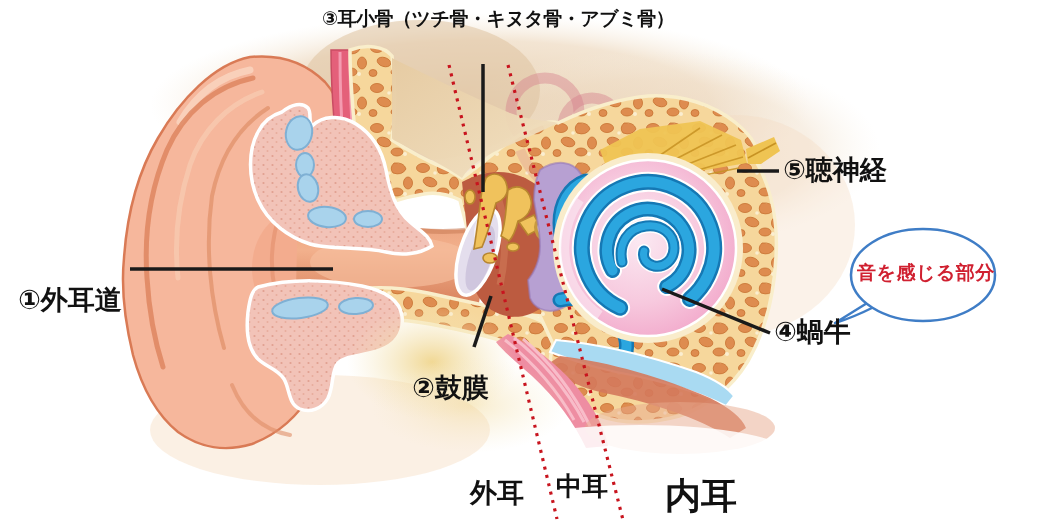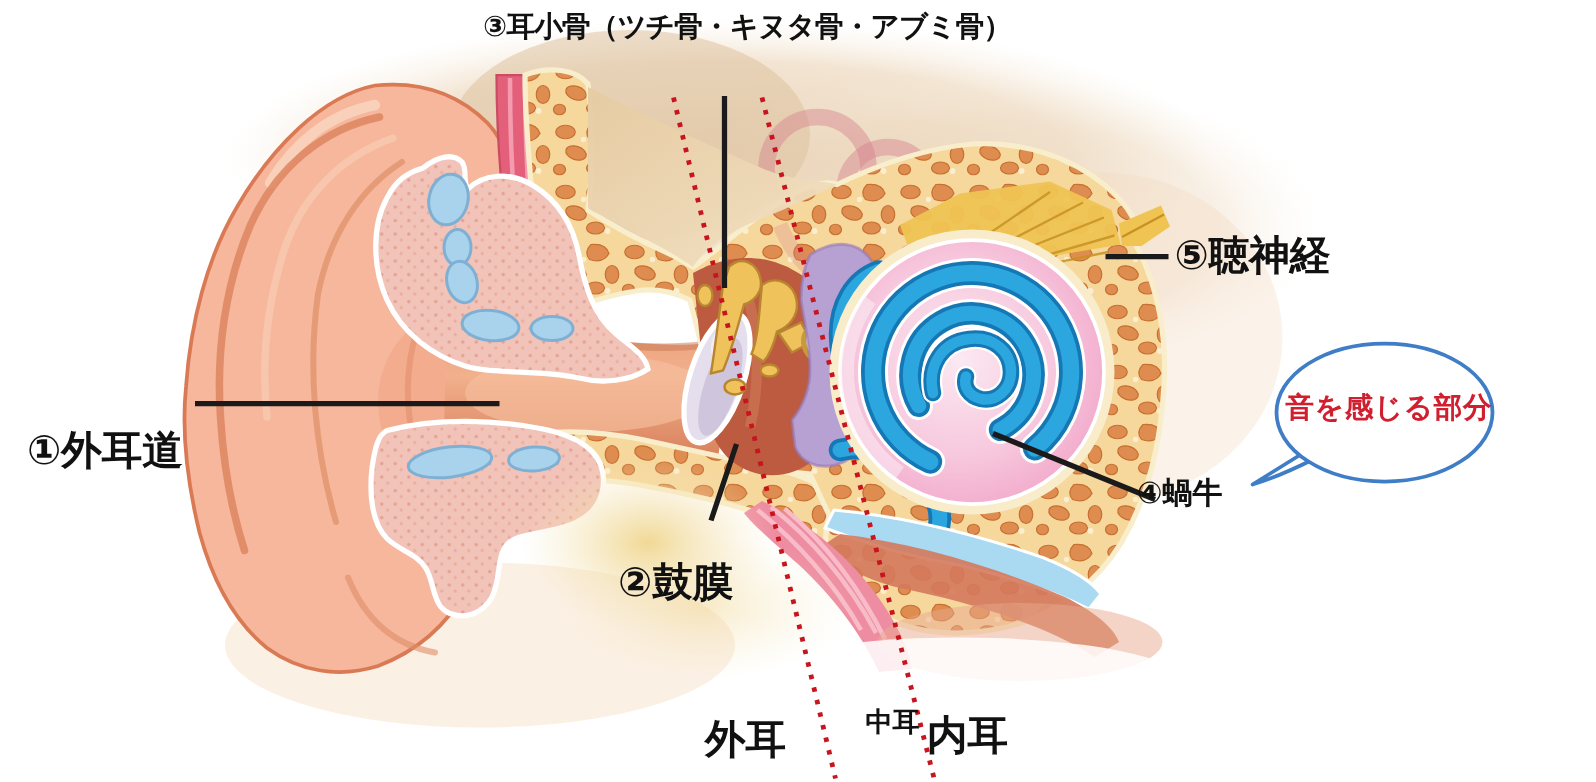"④蝸牛" .lbl-cochlea { font-size: 20px -> 27px; left: 758px -> 774px }
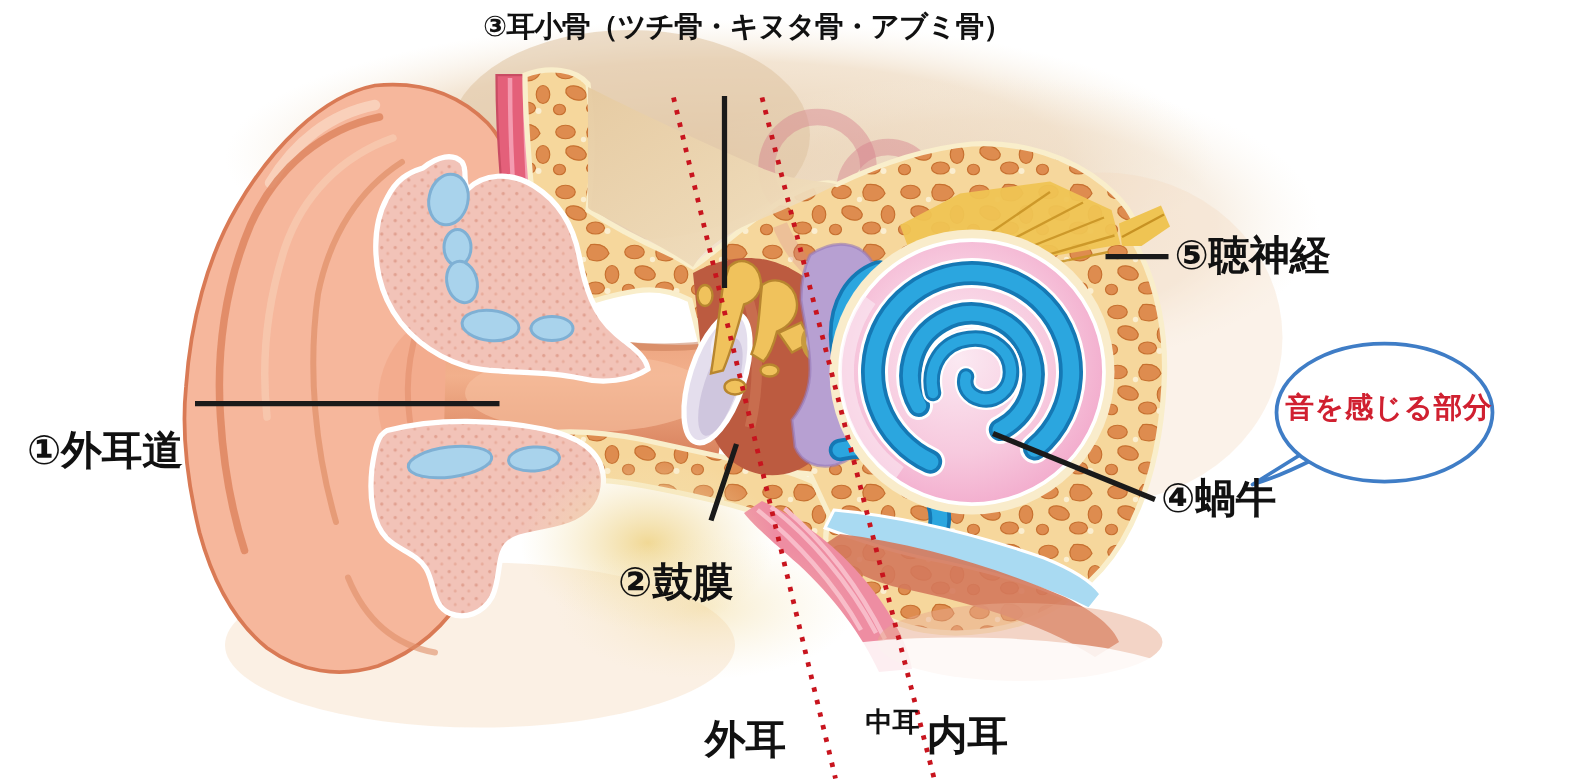"中耳" .lbl-middle { font-size: 18px -> 26px; left: 577px -> 556px }
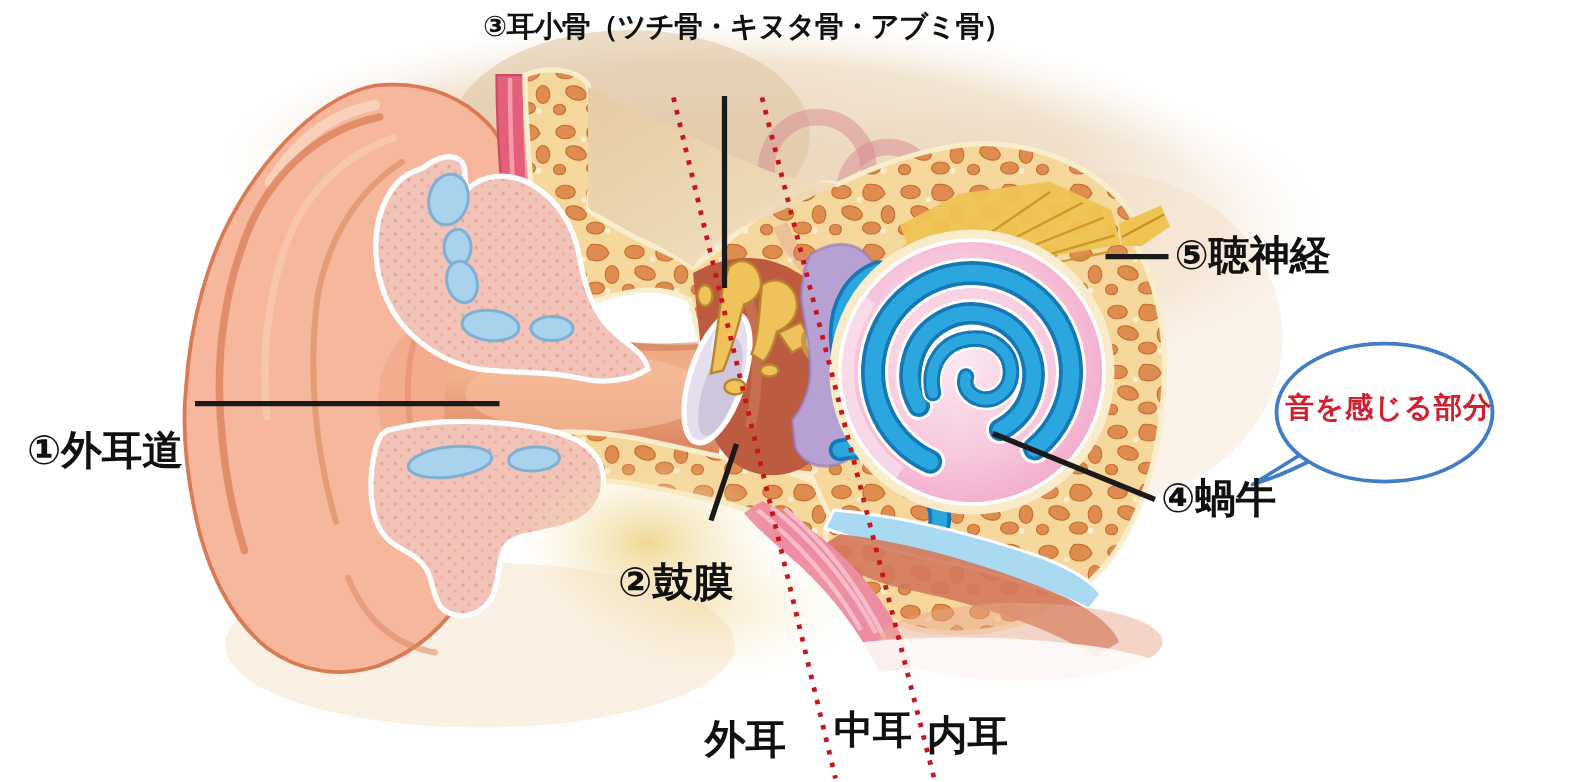"内耳" .lbl-inner { font-size: 27px -> 36px; left: 618px -> 665px }
